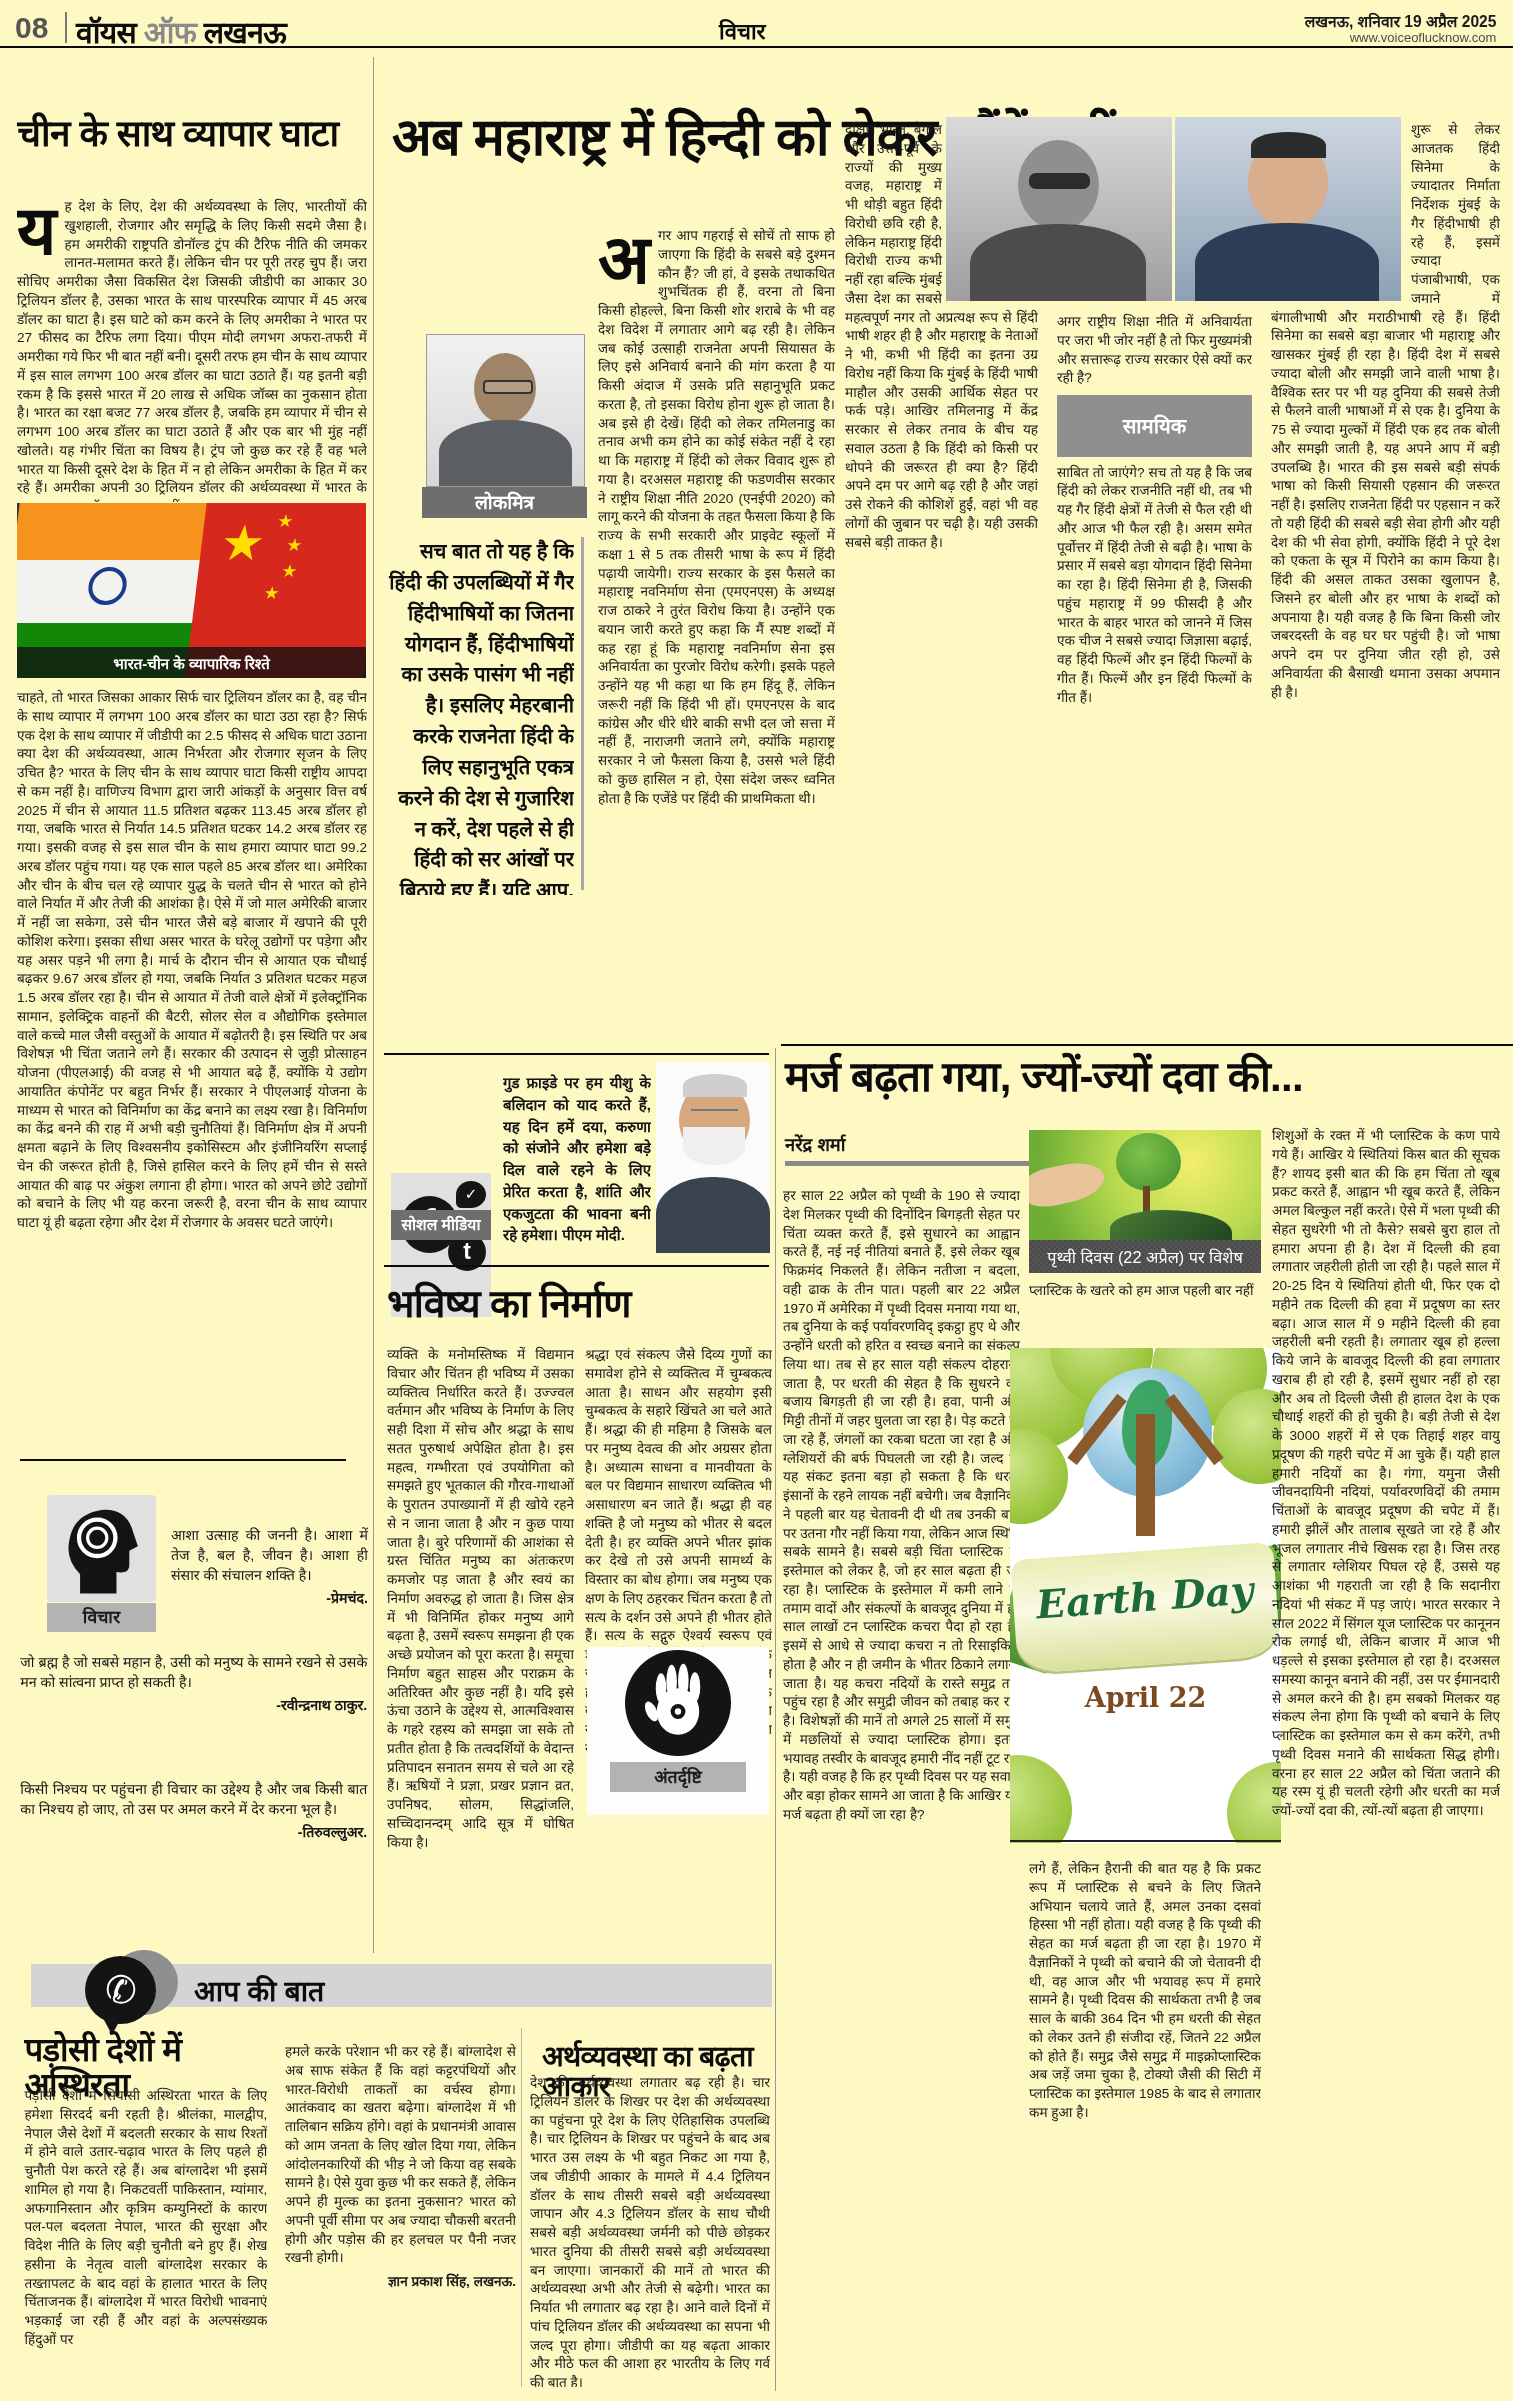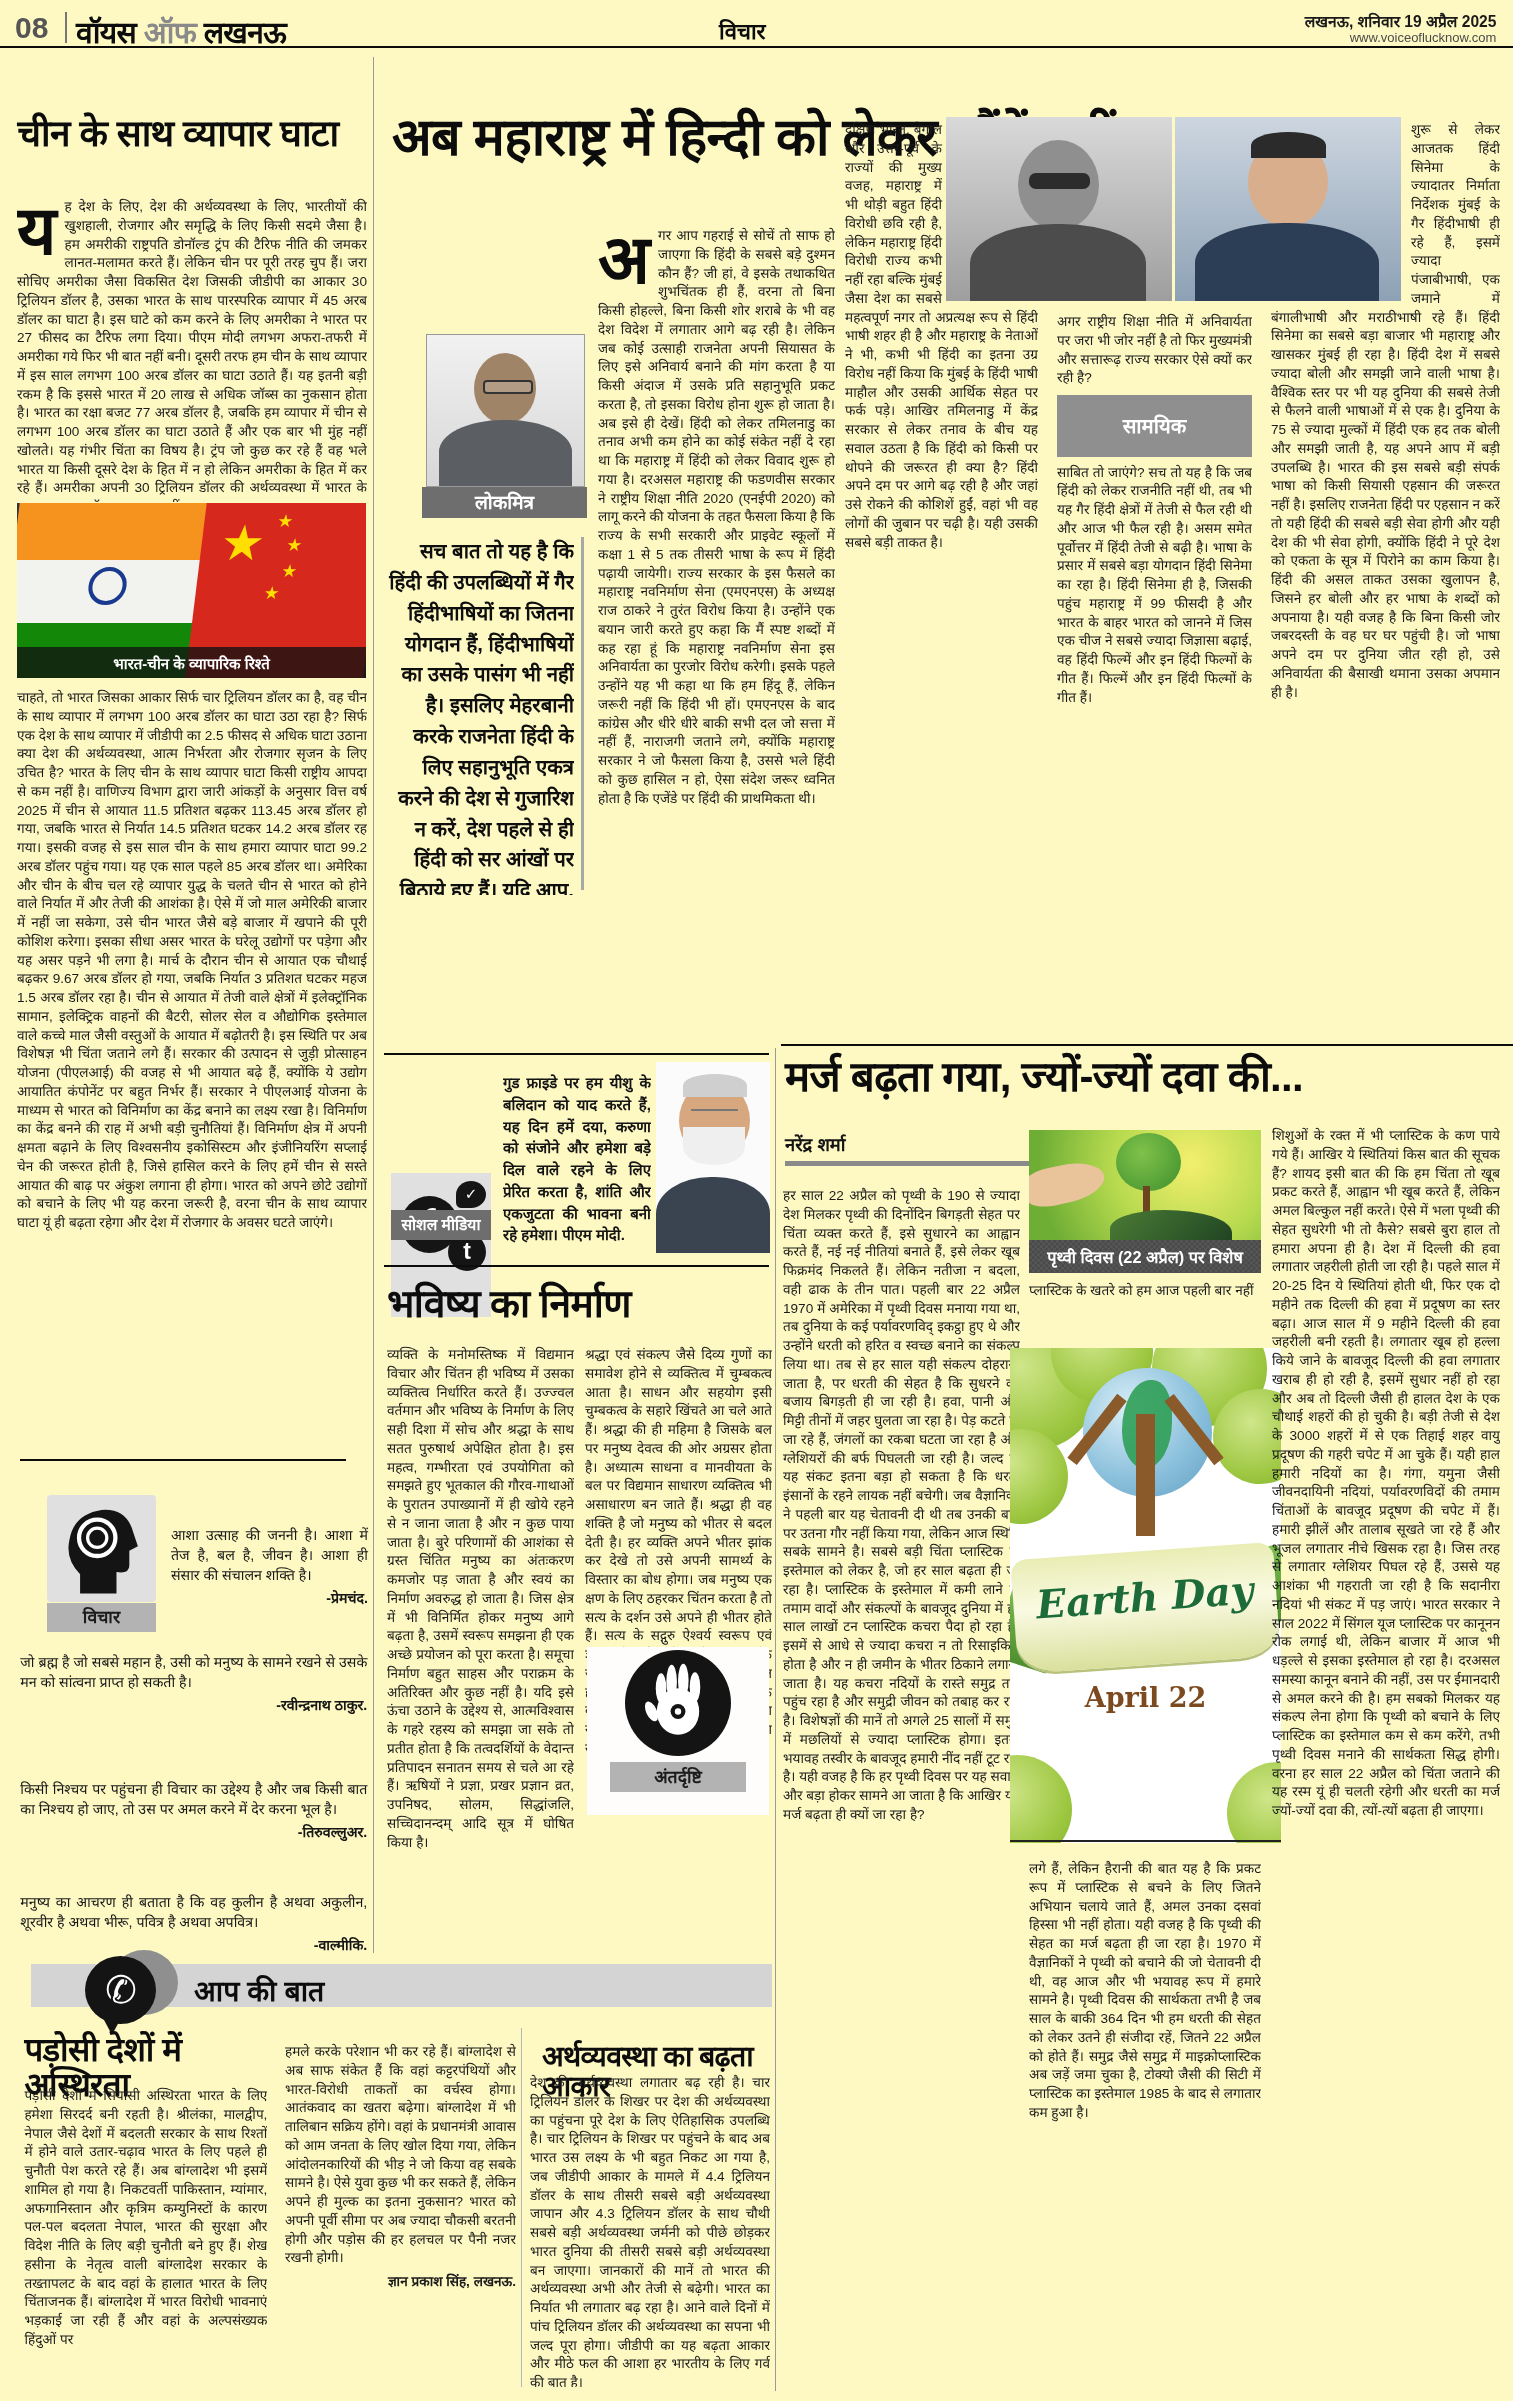"पृथ्वी दिवस (22 अप्रैल) पर" .special-cap { font-weight: bold -> normal }
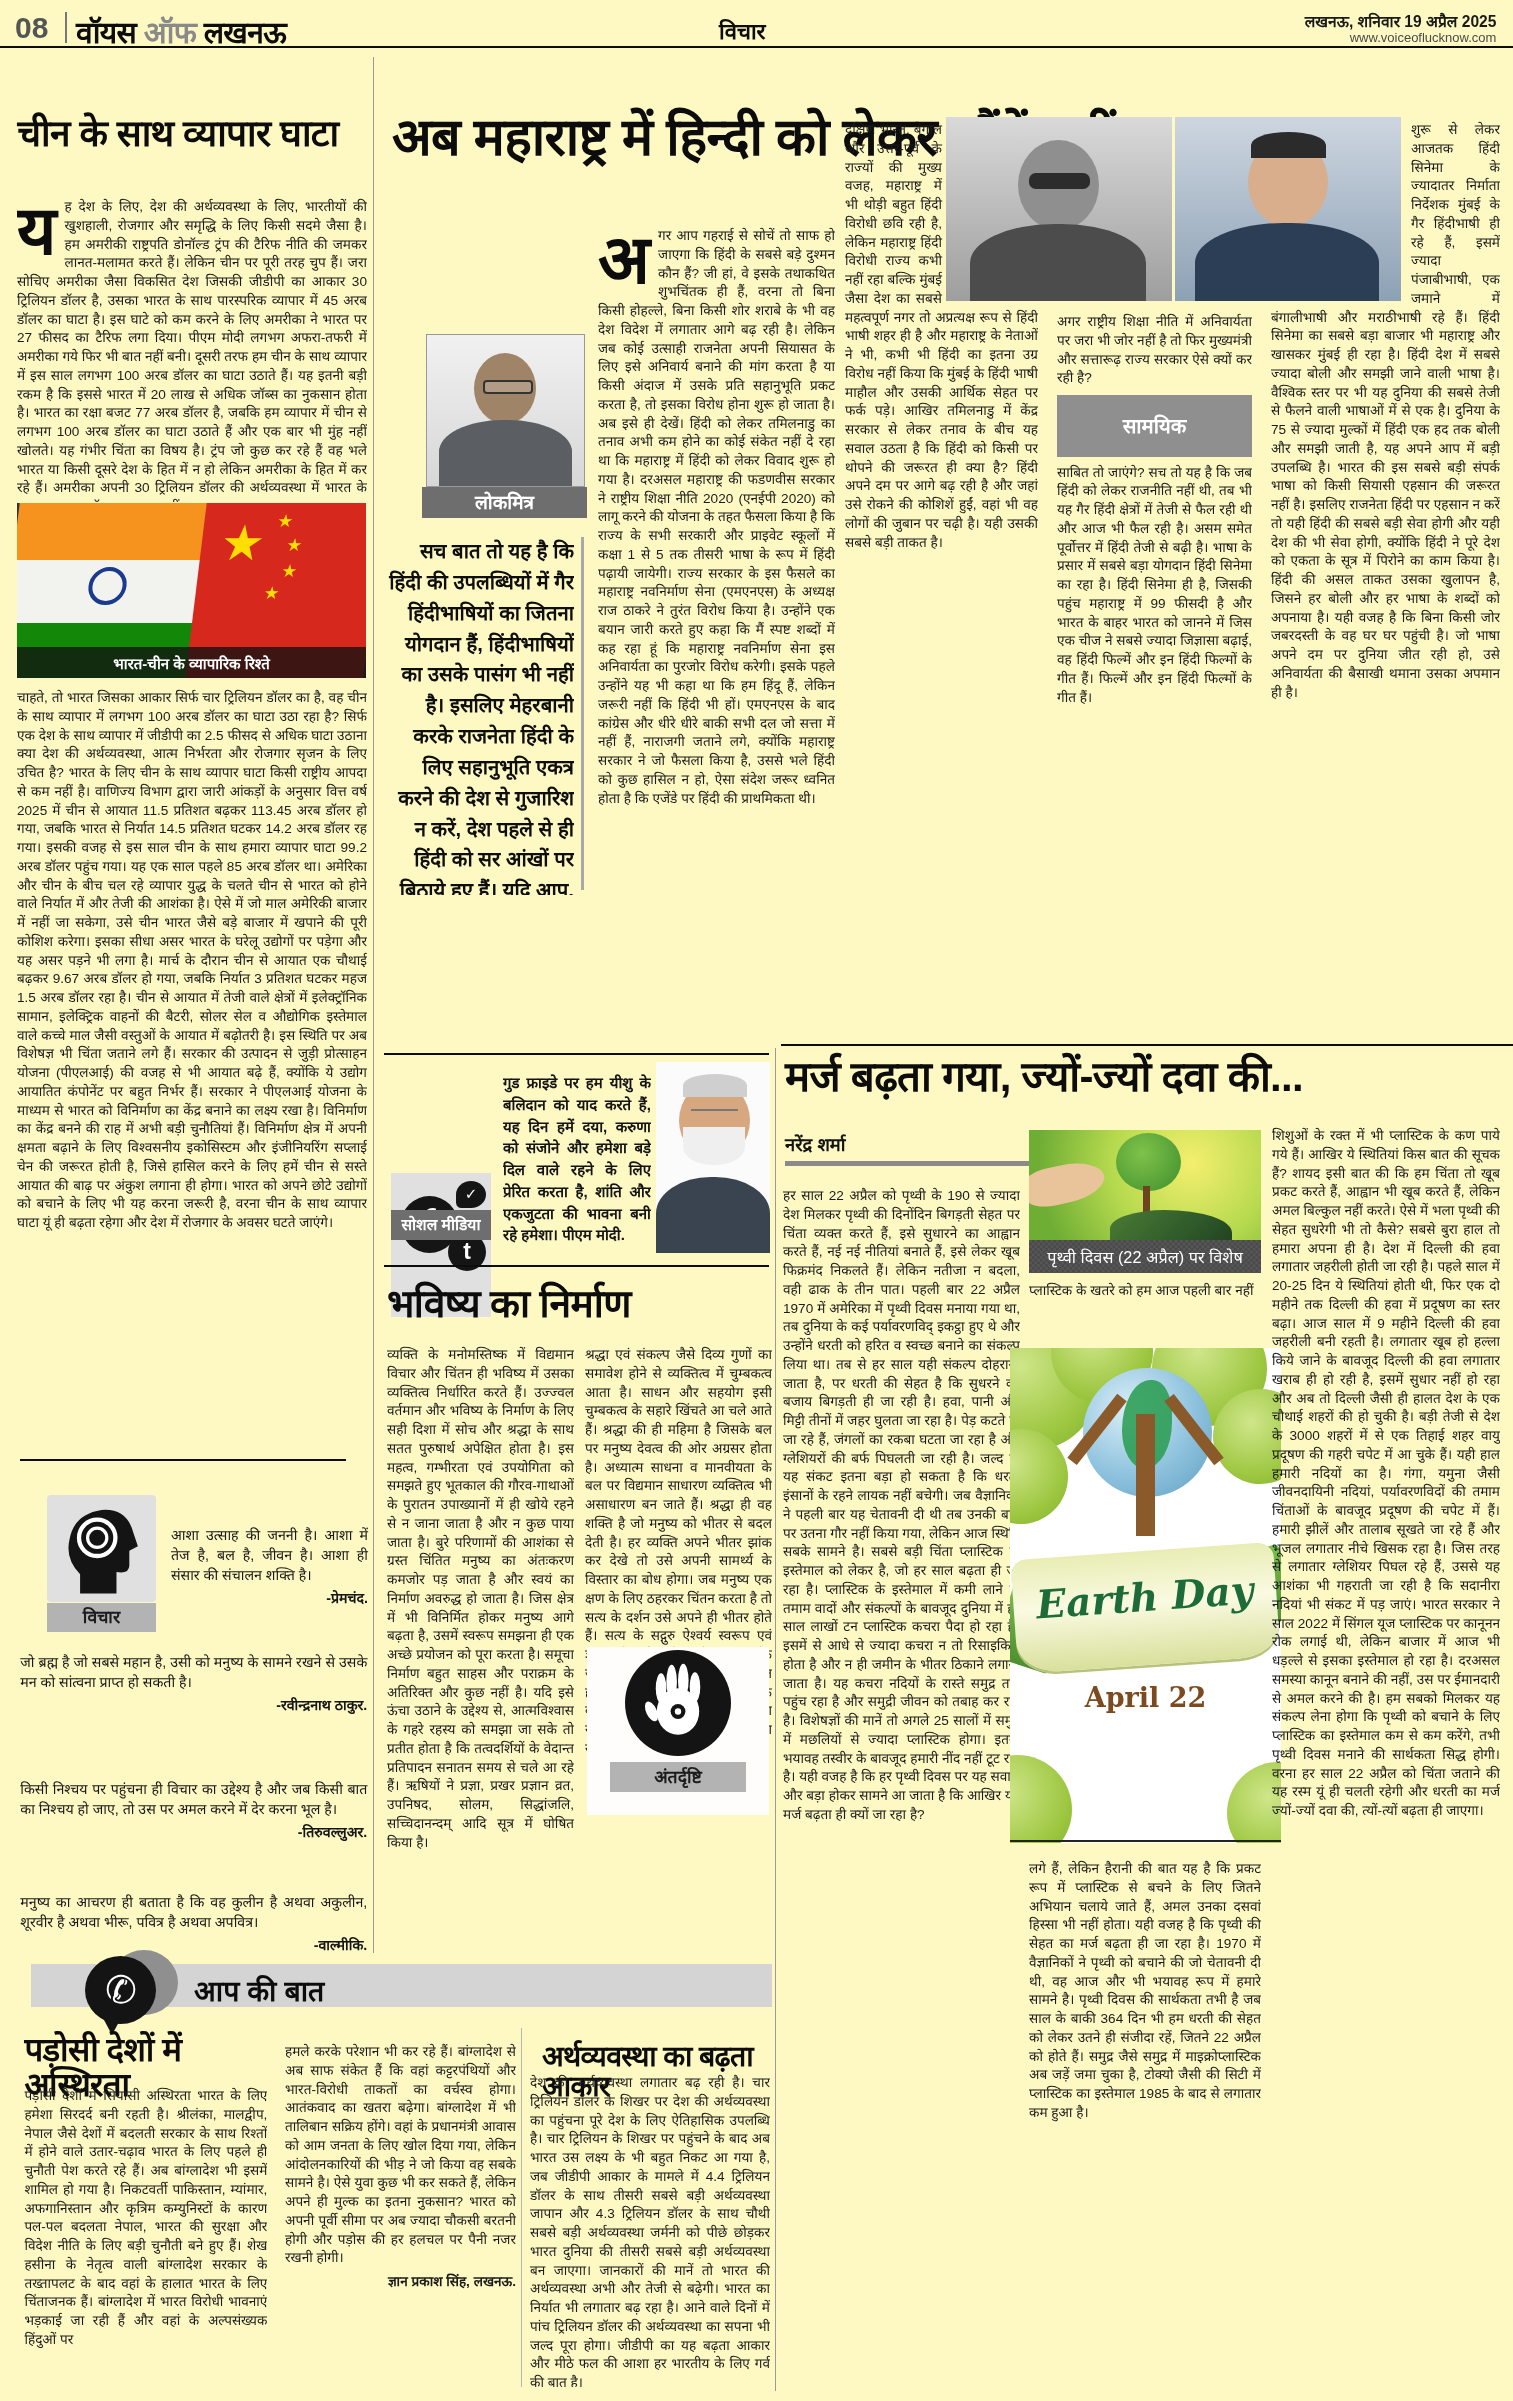"मनुष्य का आचरण ही बताता" div.quote-item { html: <div> <span>मनुष्य का आचरण ही बताता है कि वह कुलीन है अथवा अकुलीन, शूरवीर है अथवा भीरू, पवित्र है अथवा अपवित्र।</span> <span>-वाल्मीकि.</span> </div> -> none }
